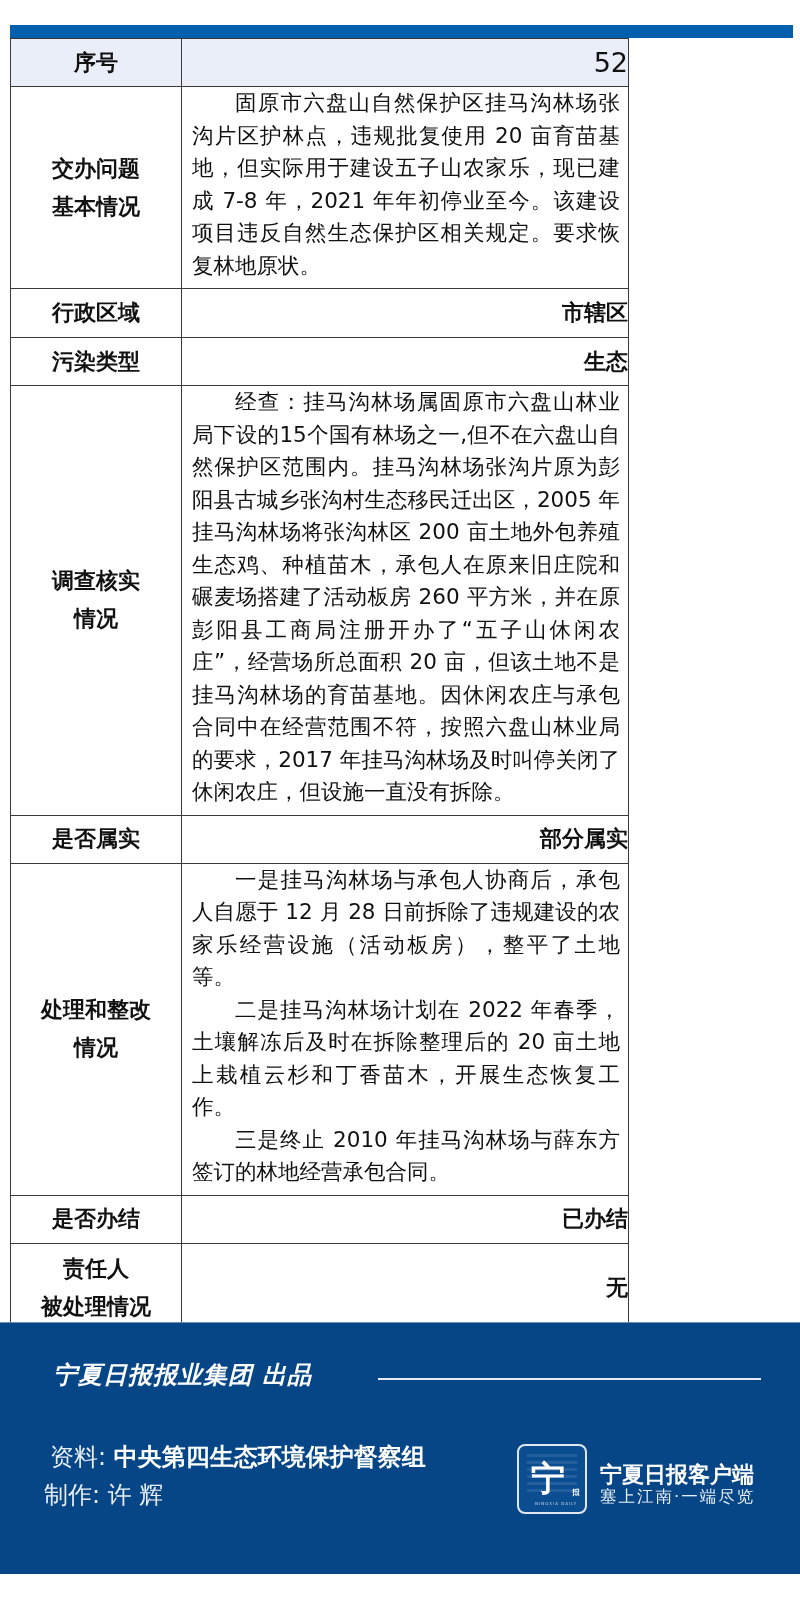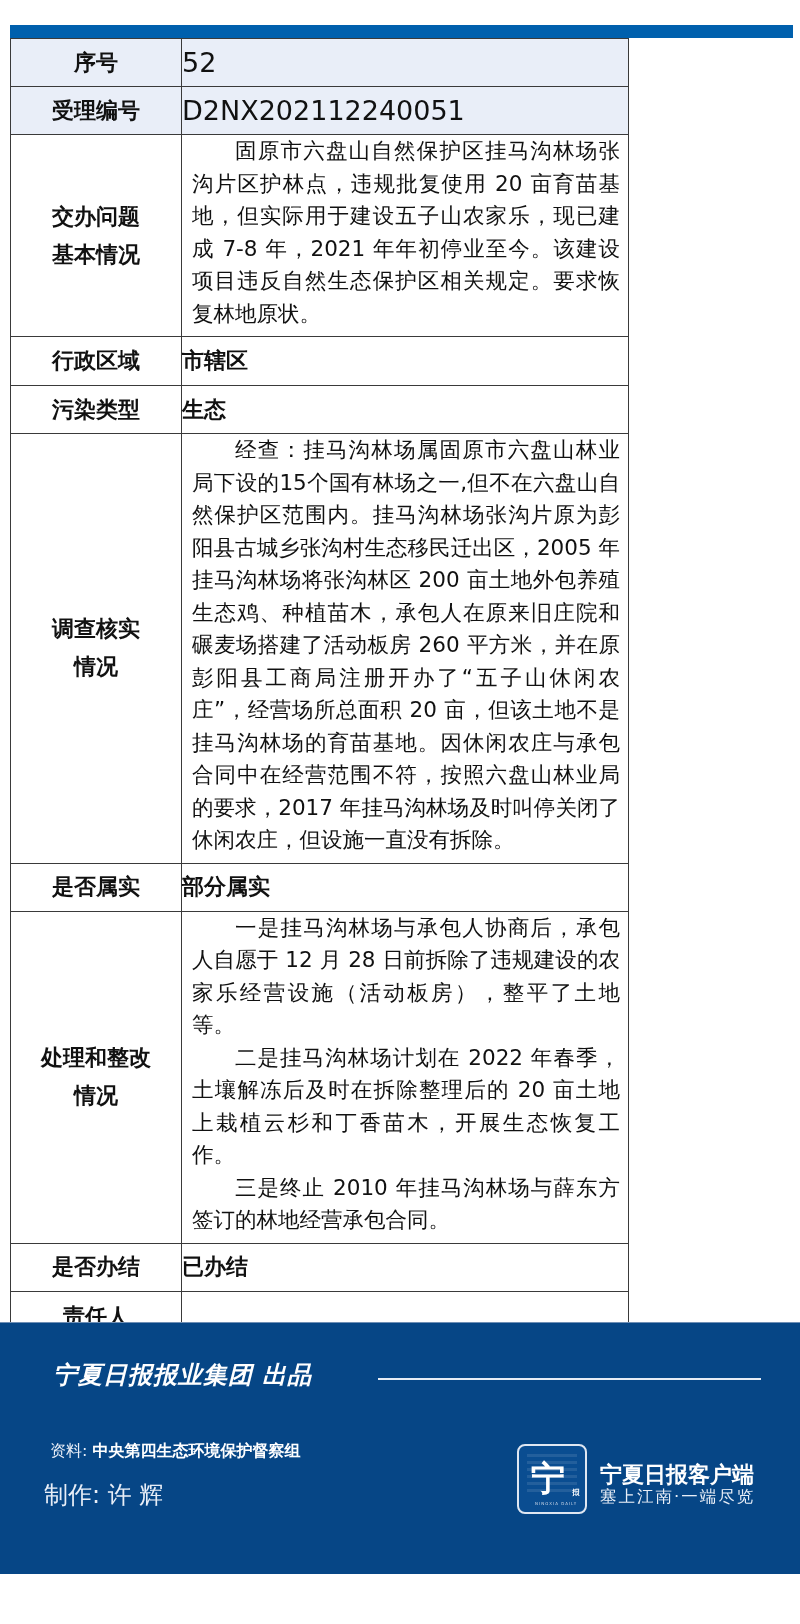"52" .tbl td.val { text-align: left -> right }
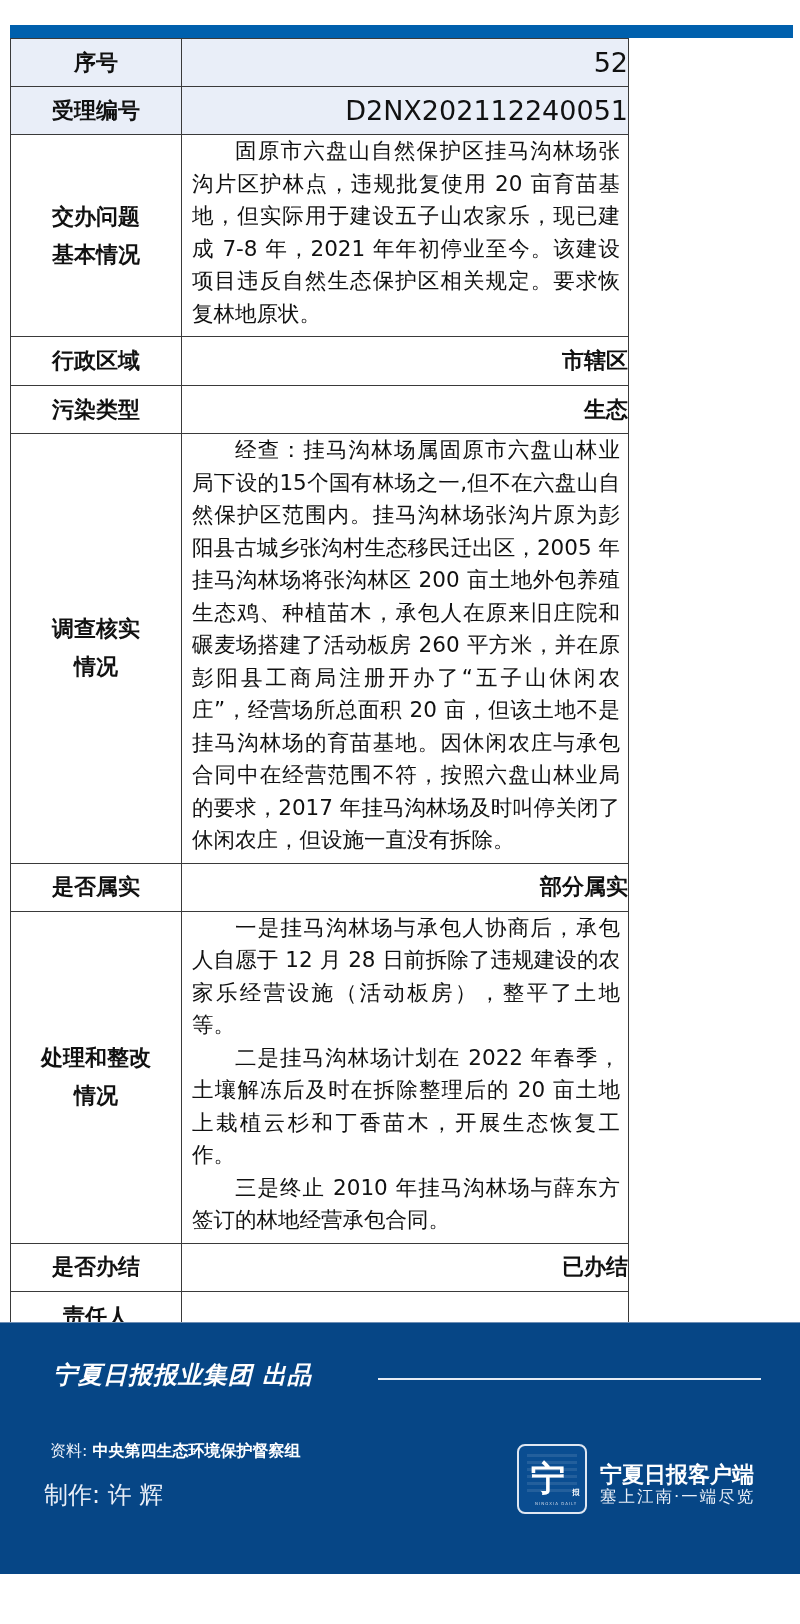"受理编号" tr.shade { html: <tr> <td>受理编号</td> <td>D2NX202112240051</td> </tr> -> none }
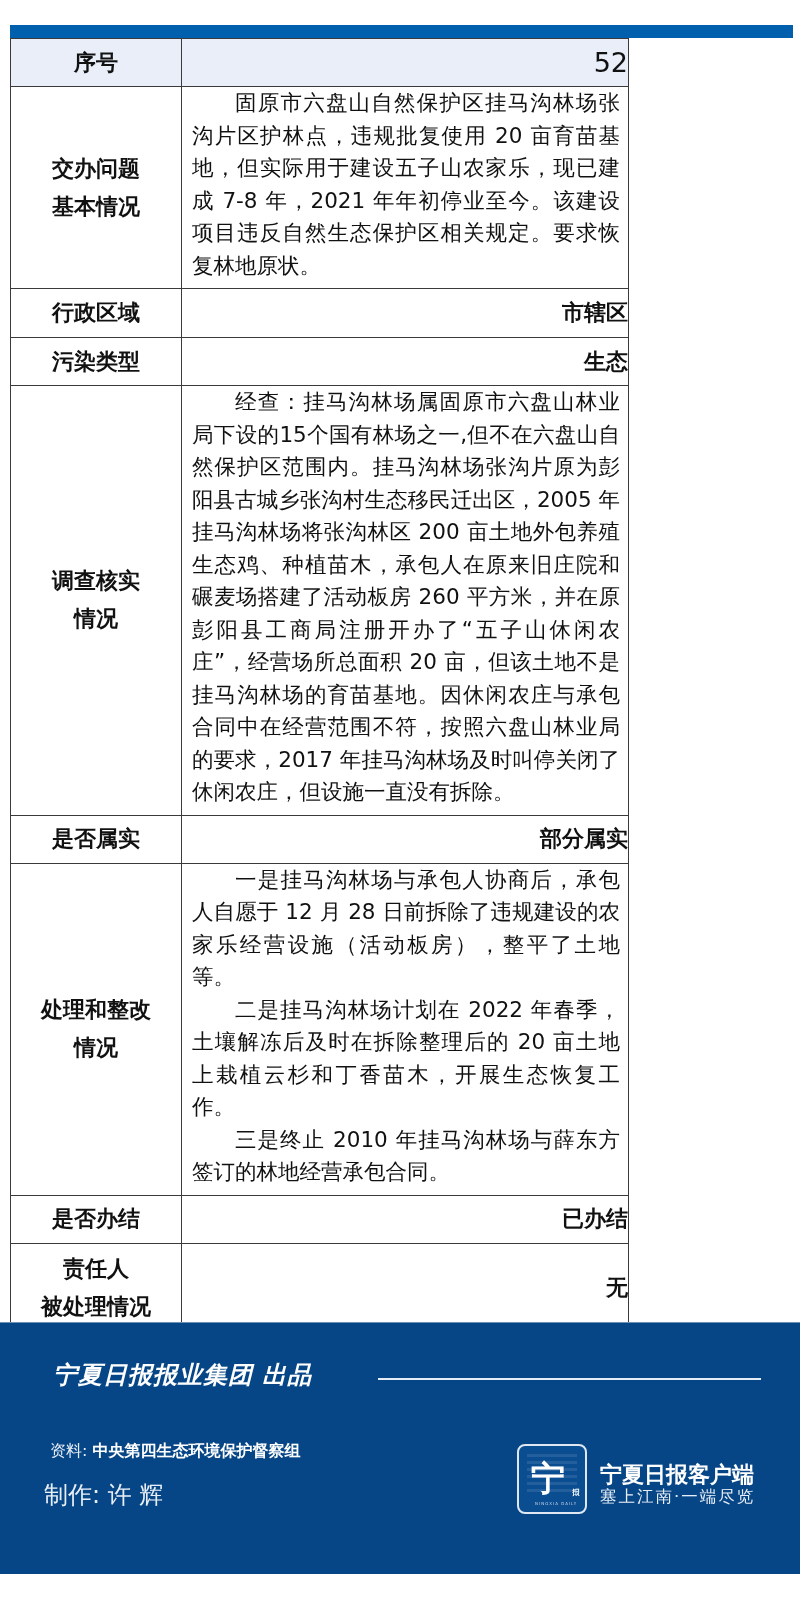"资料: 中央第四生态环境保护督察组" .f-src { font-size: 16px -> 24px }
